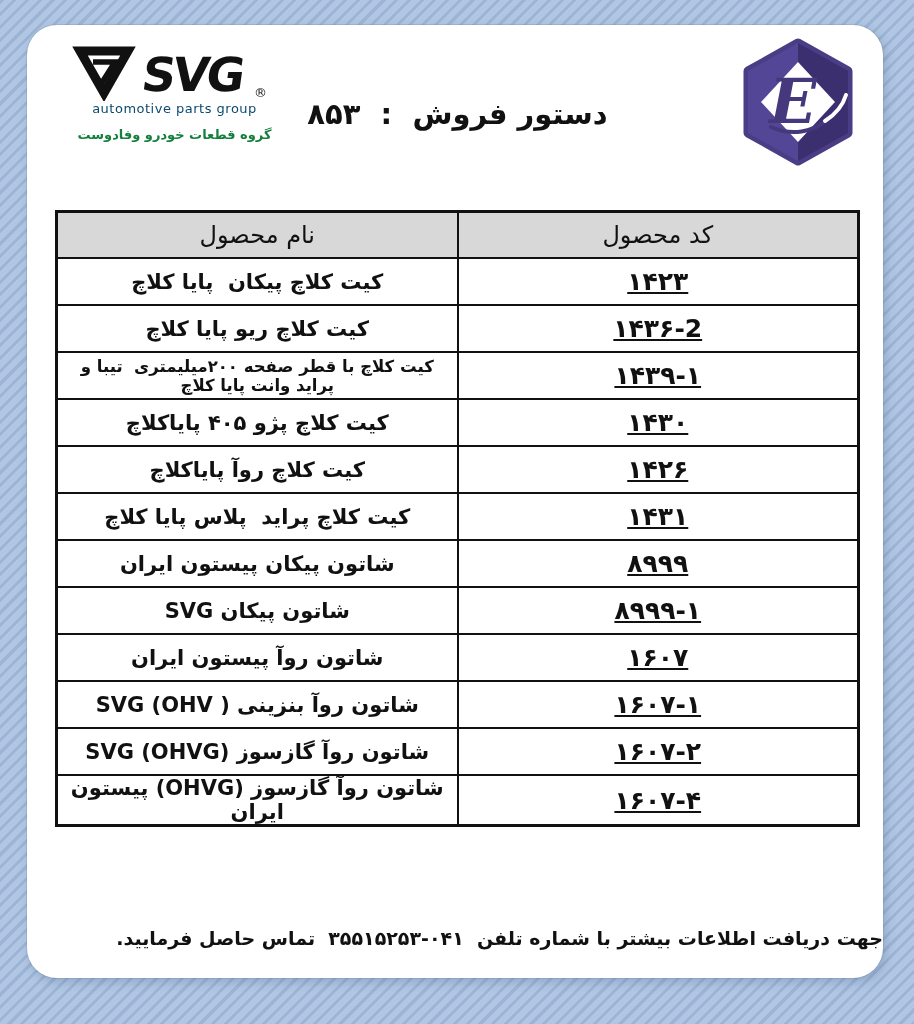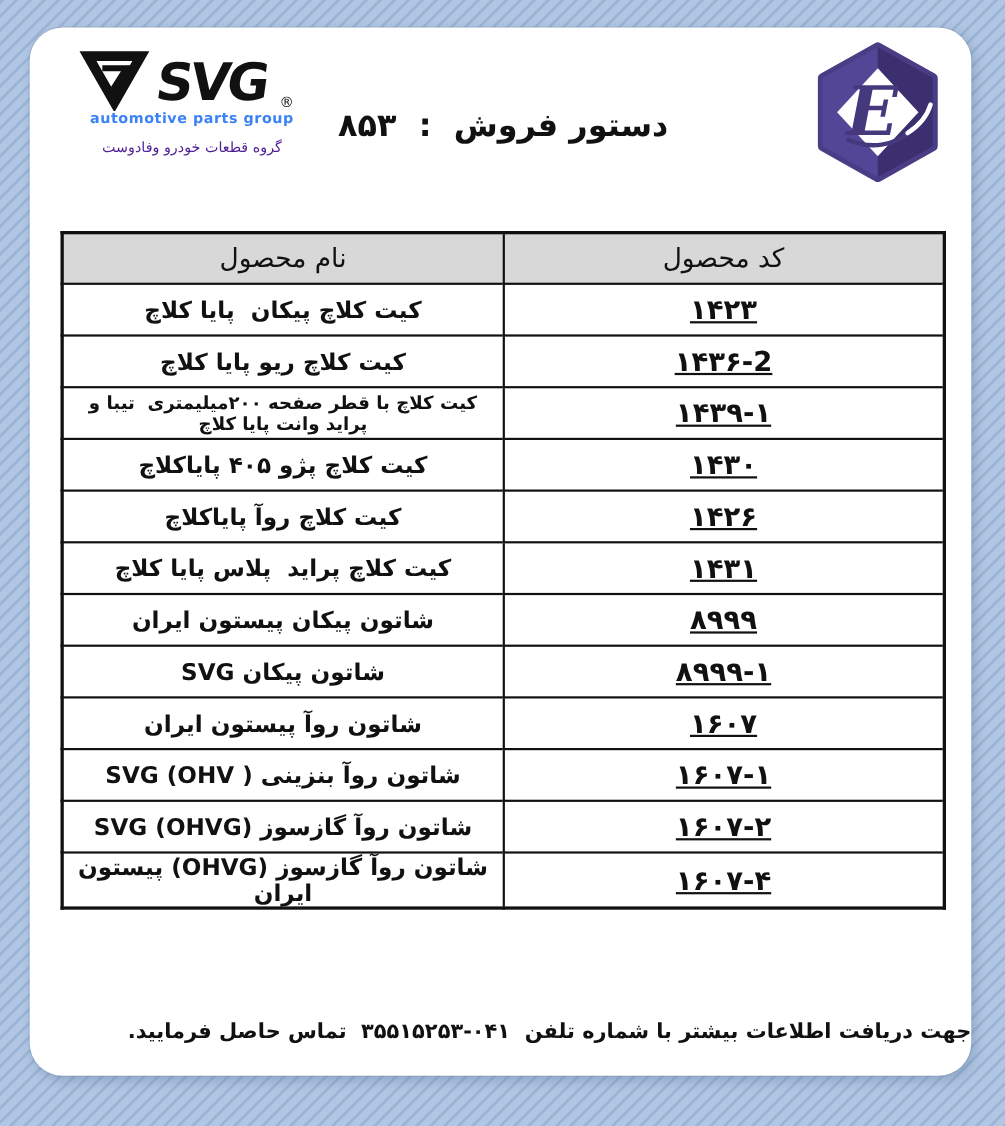"automotive parts group" .logo-subtitle { color: #3b82f6 -> #0c4a6e; font-weight: bold -> normal }
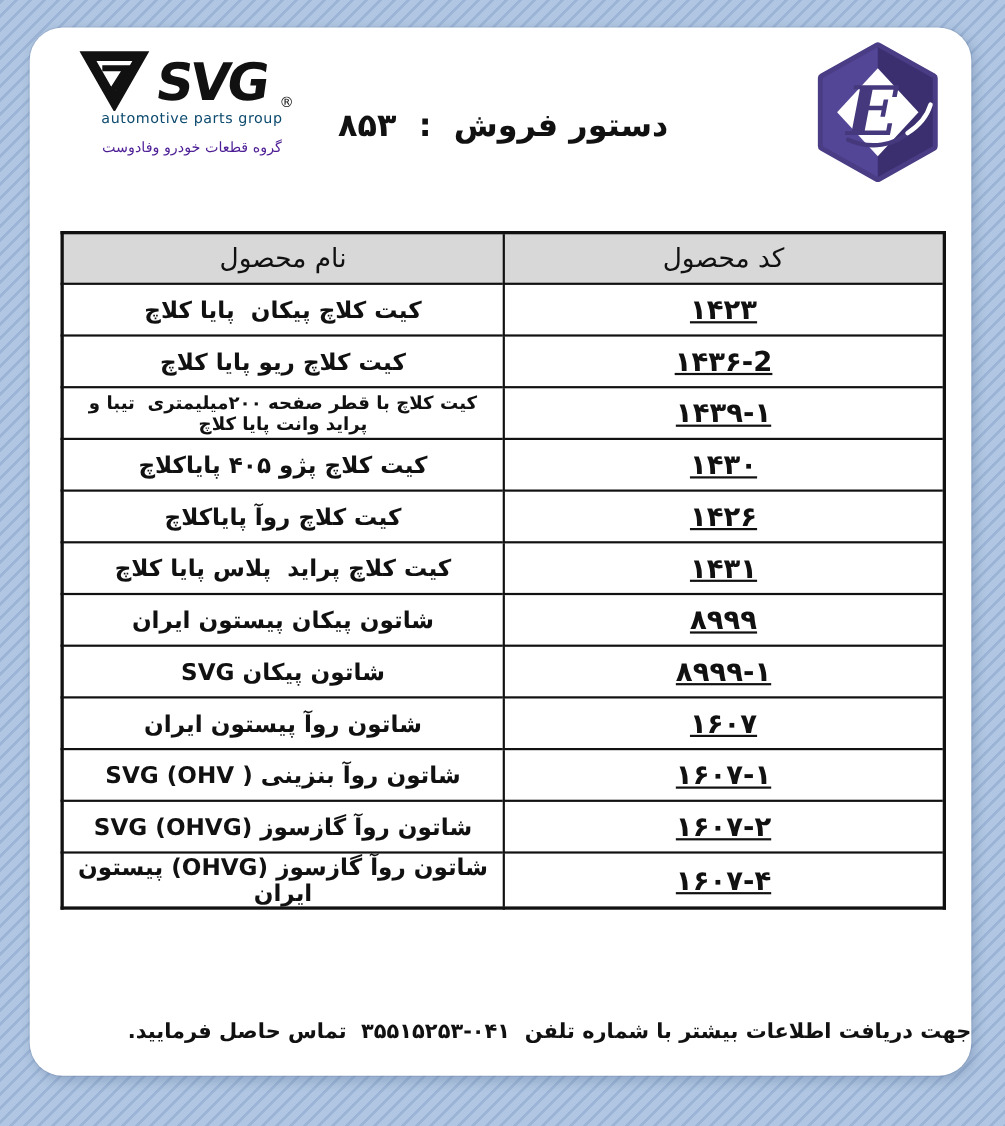"گروه قطعات خودرو وفادوست" .logo-tagline { color: #4c1d95 -> #15803d; font-weight: normal -> bold }
